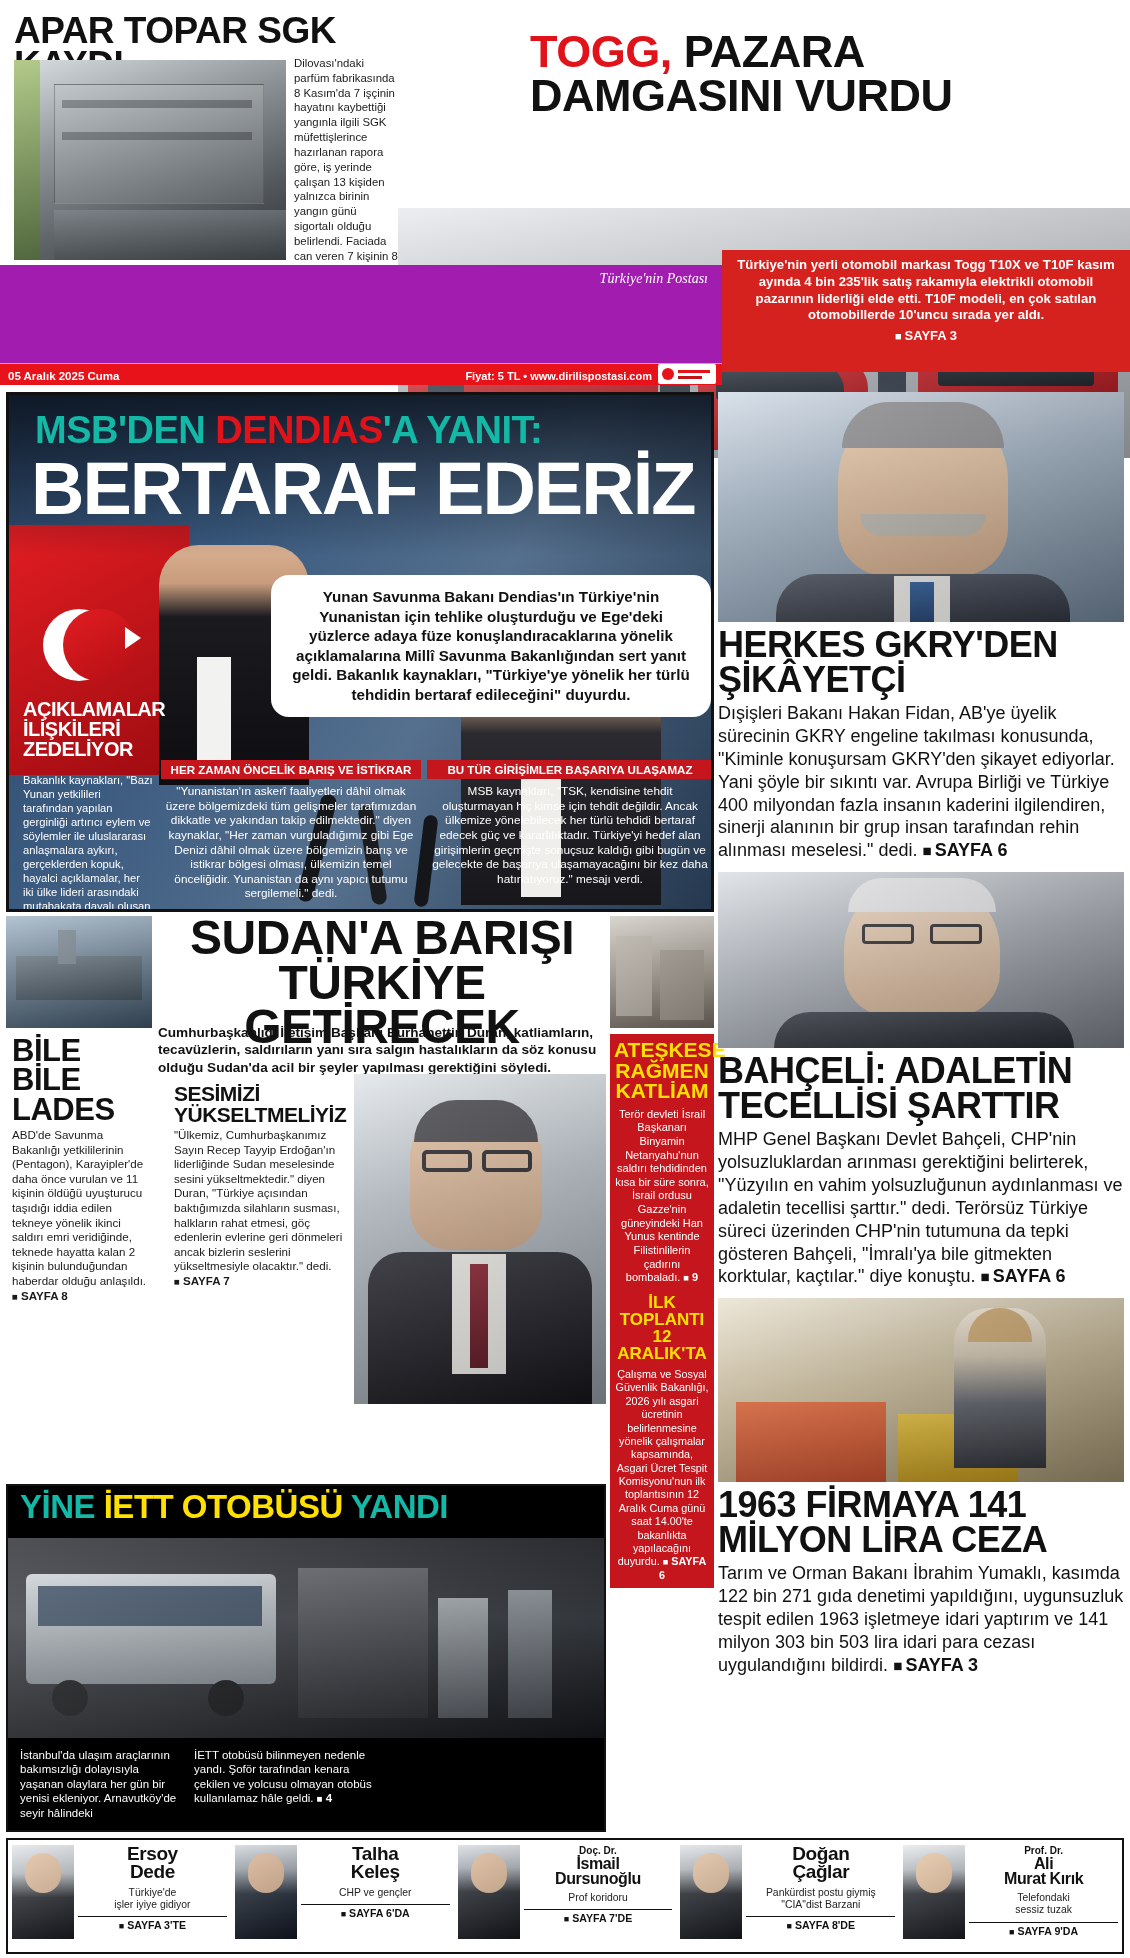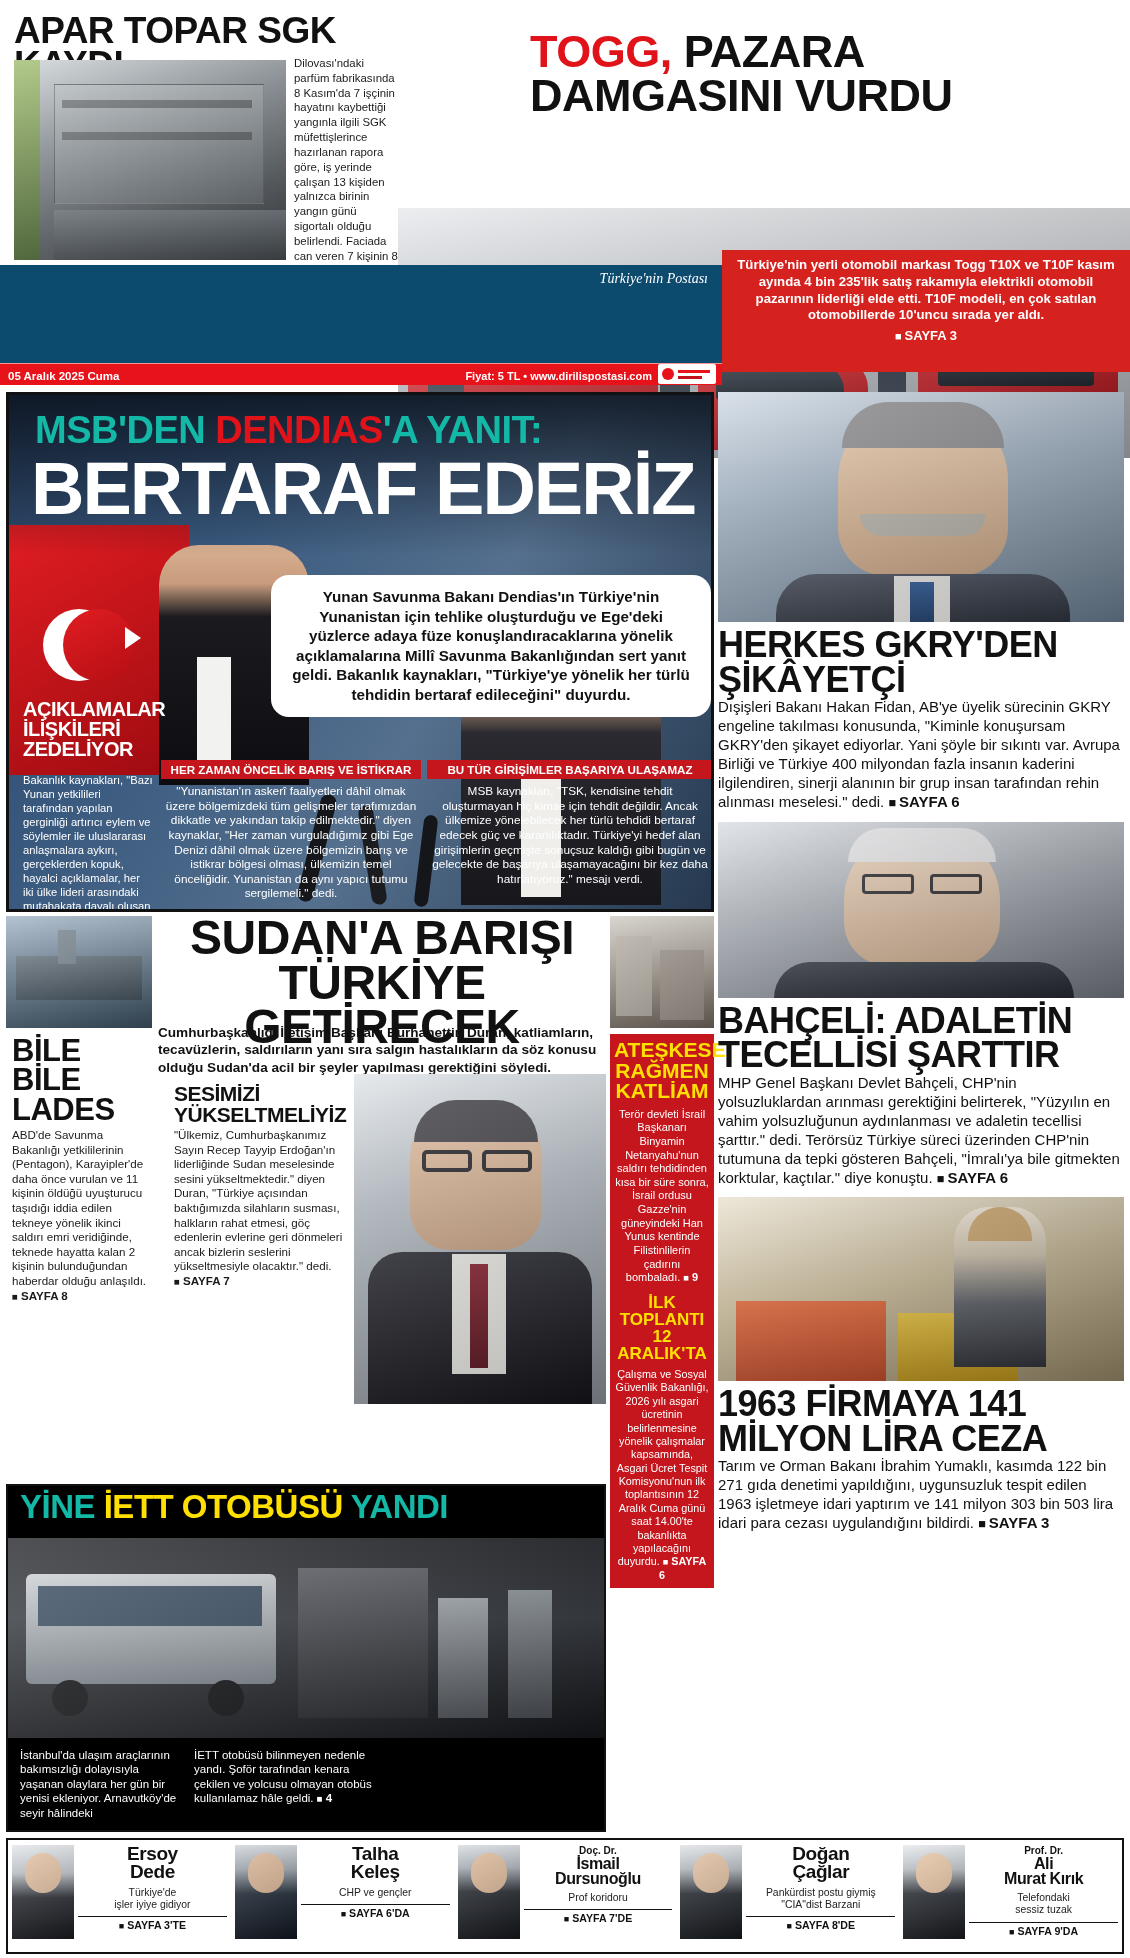"Türkiye'nin Postası" #masthead { background: #0c4a6e -> #a21caf }
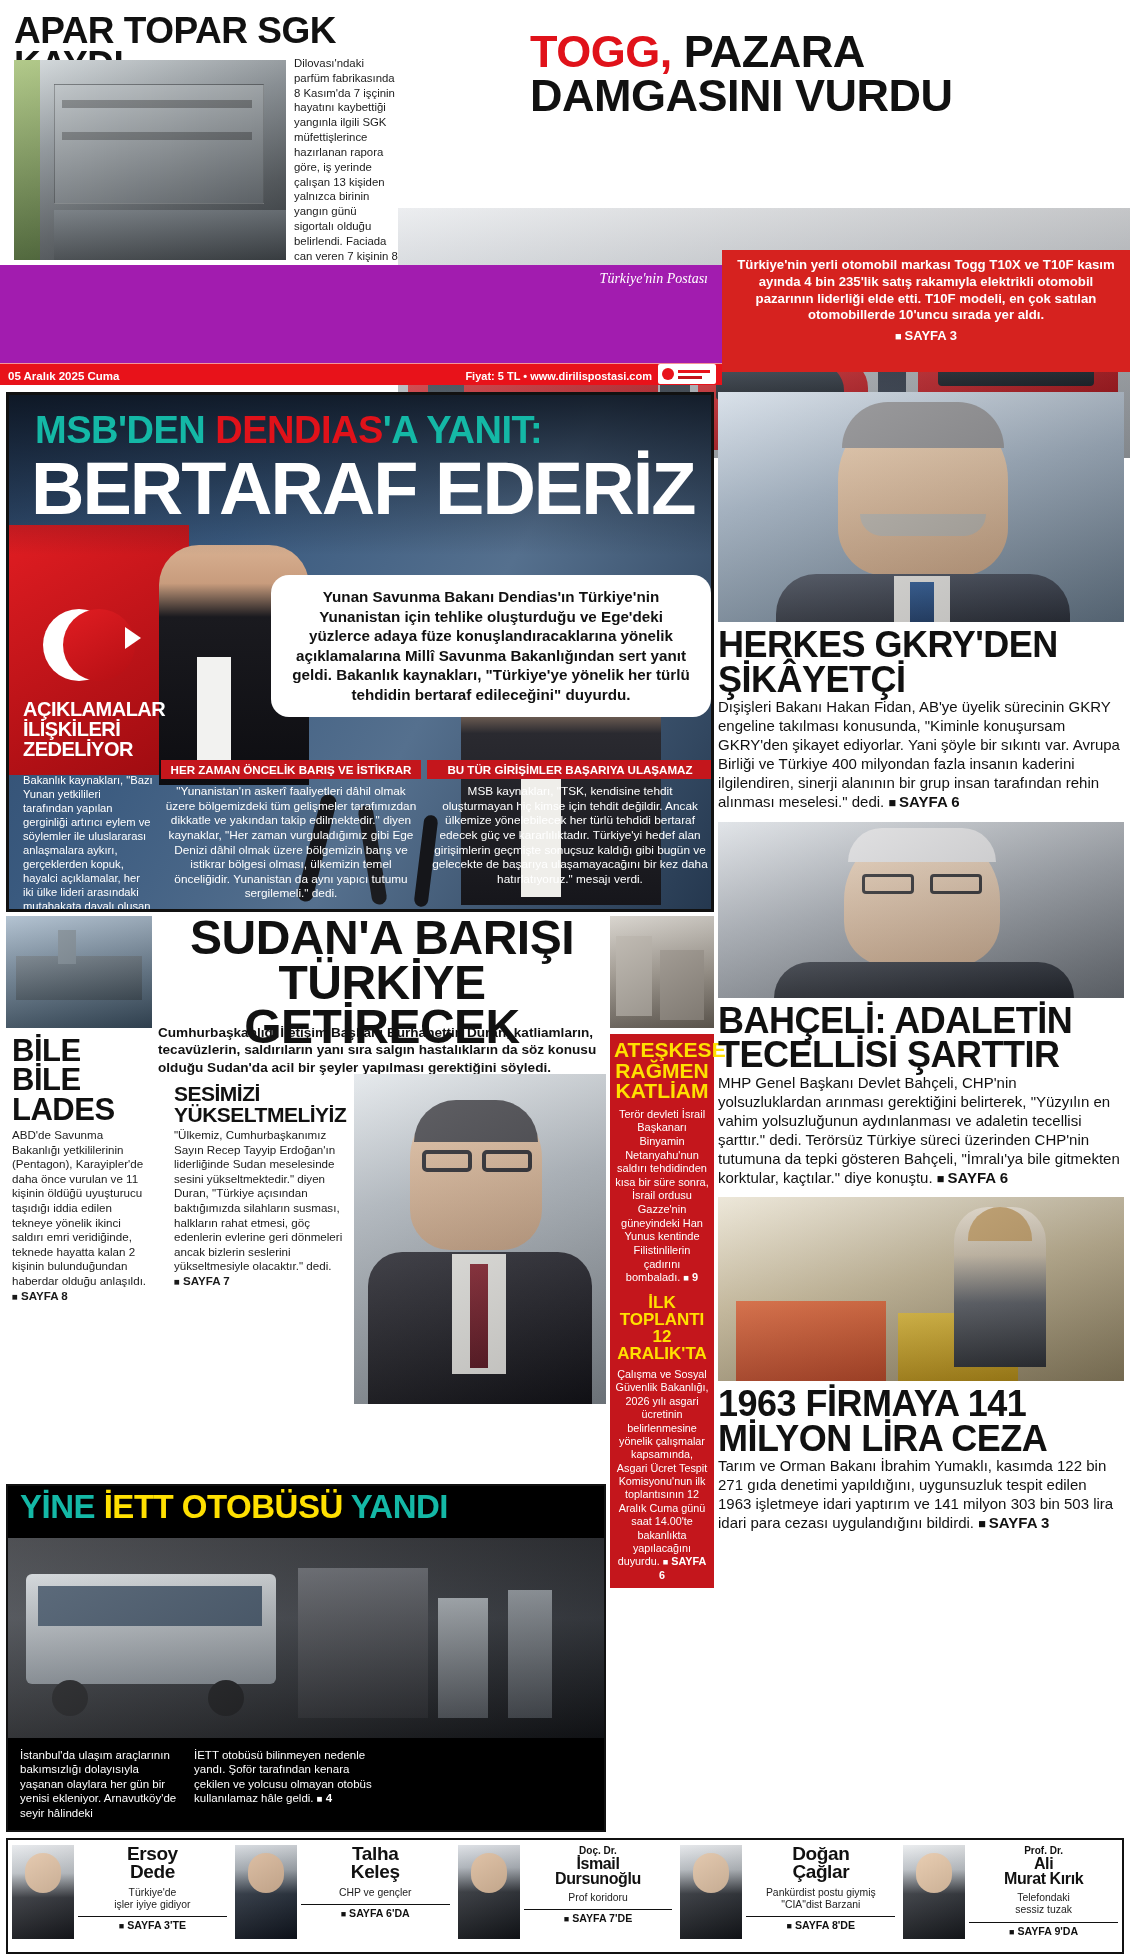"Dışişleri Bakanı Hakan Fidan, AB'ye" .sb-body { font-size: 15px -> 18px; margin-top: none -> 5px }
